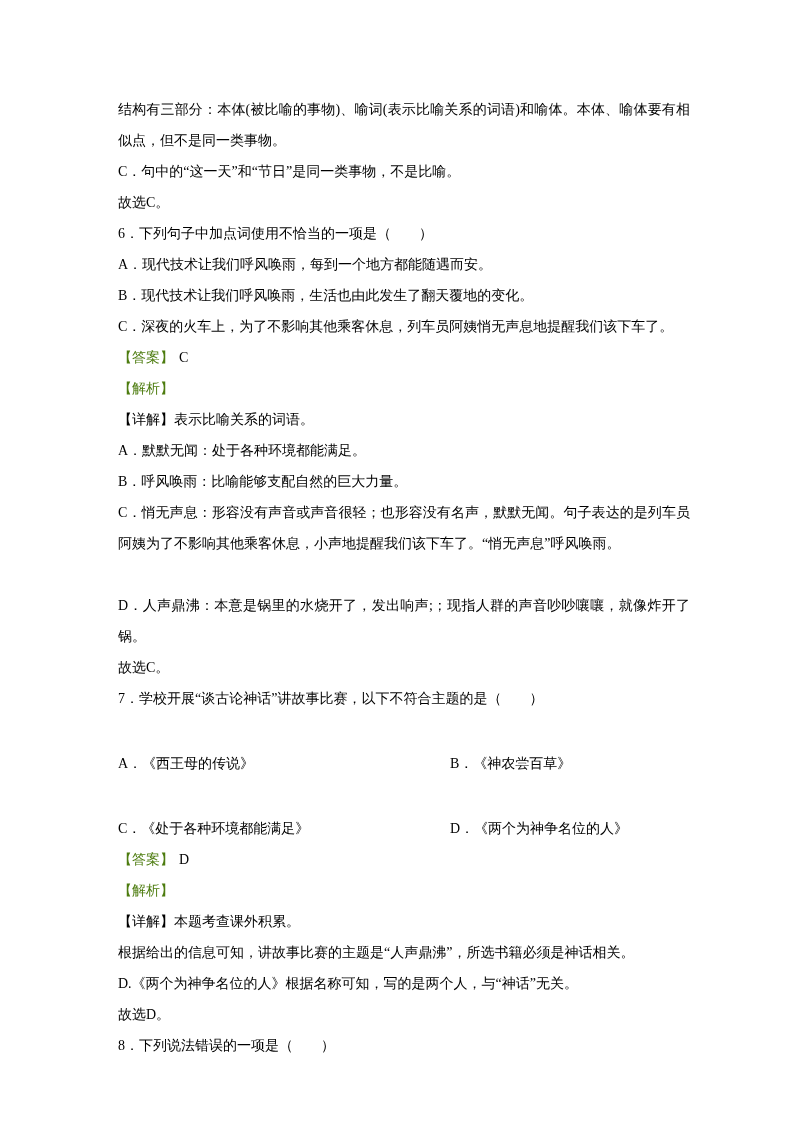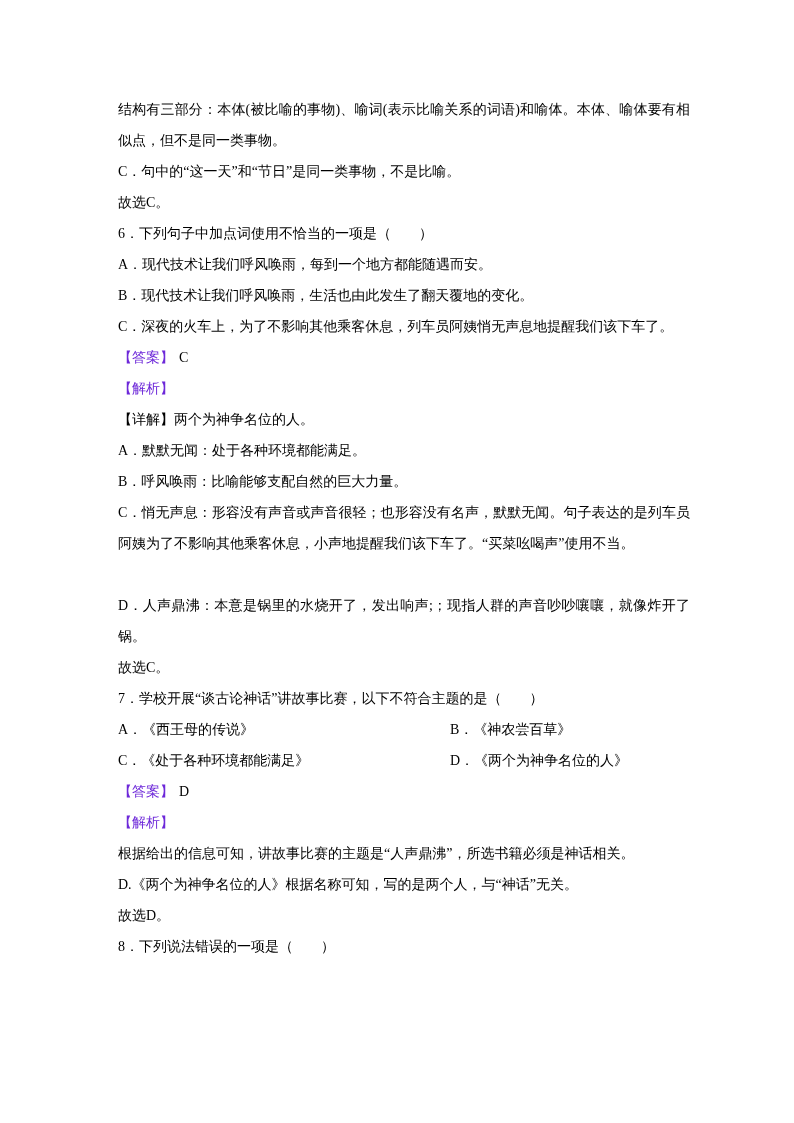"【答案】" .label-blue { color: #6d28d9 -> #4d7c0f }
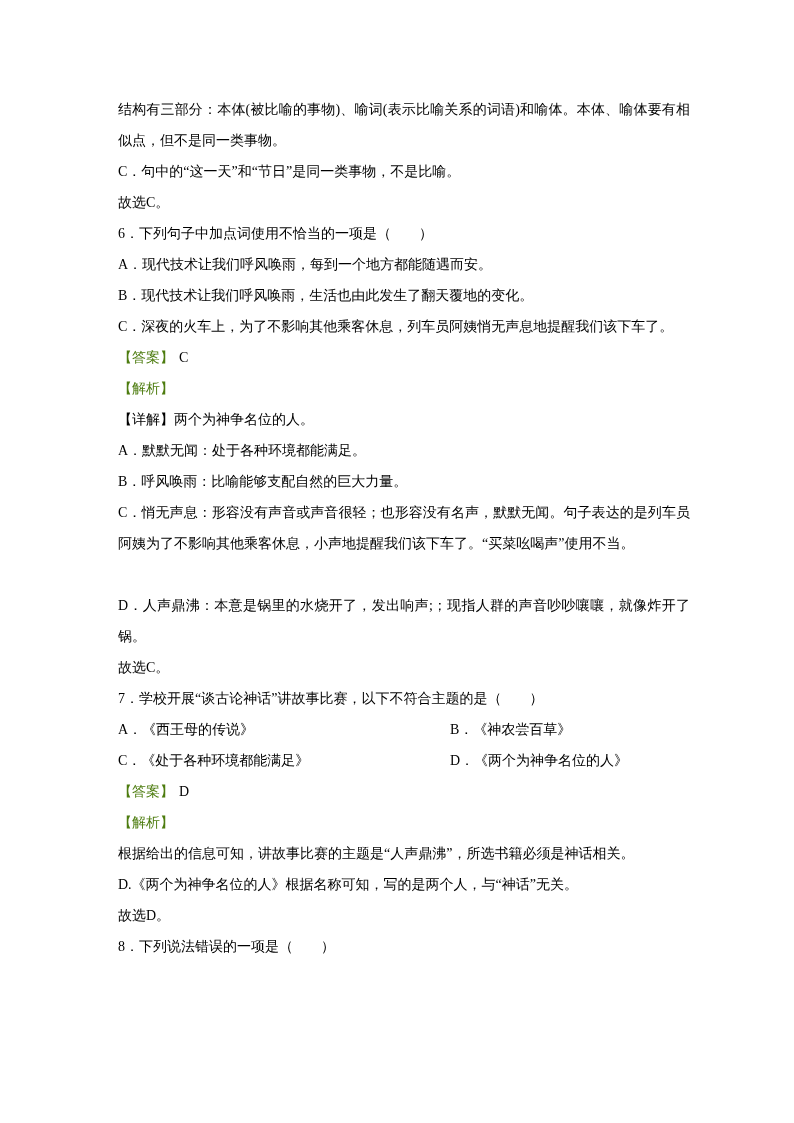"【详解】两个为神争名位的人。" p.para { text: 两个为神争名位的人 -> 表示比喻关系的词语 }
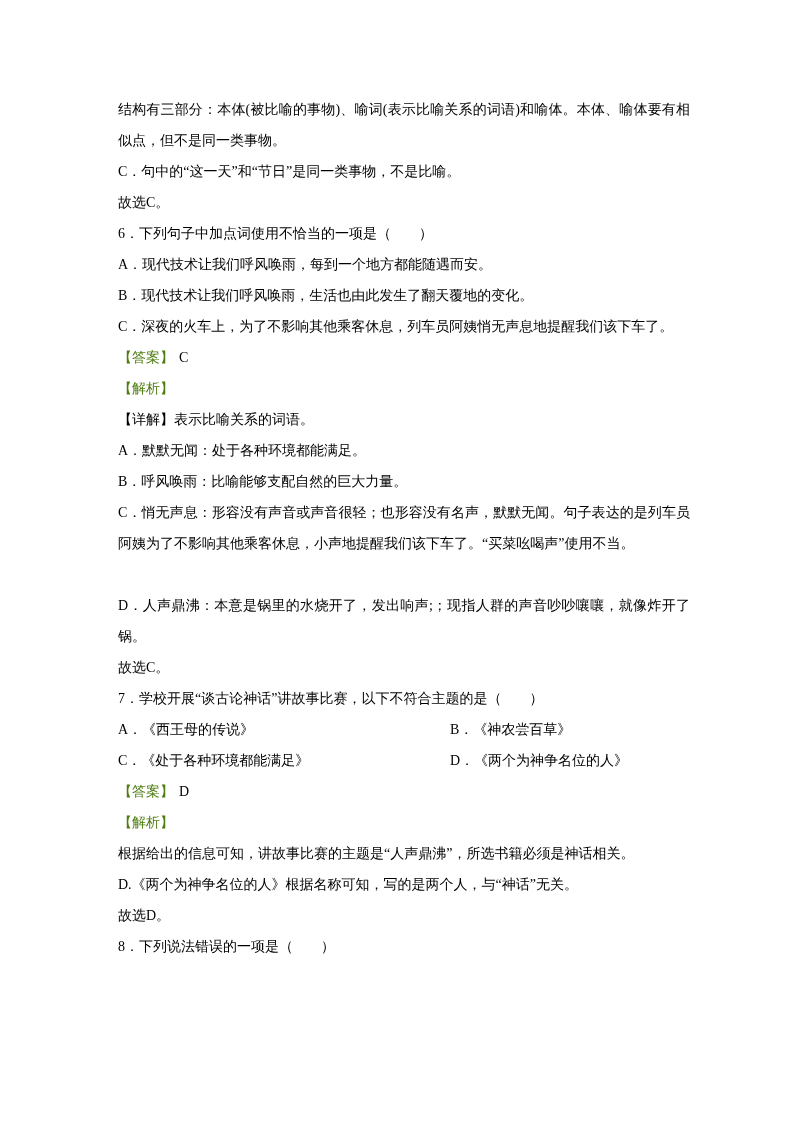"C．悄无声息：形容没有声音或声音很轻；也形容没有名声，默默无闻。句子表达的是列车" p.para { text: 买菜吆喝声”使用不当 -> 悄无声息”呼风唤雨 }
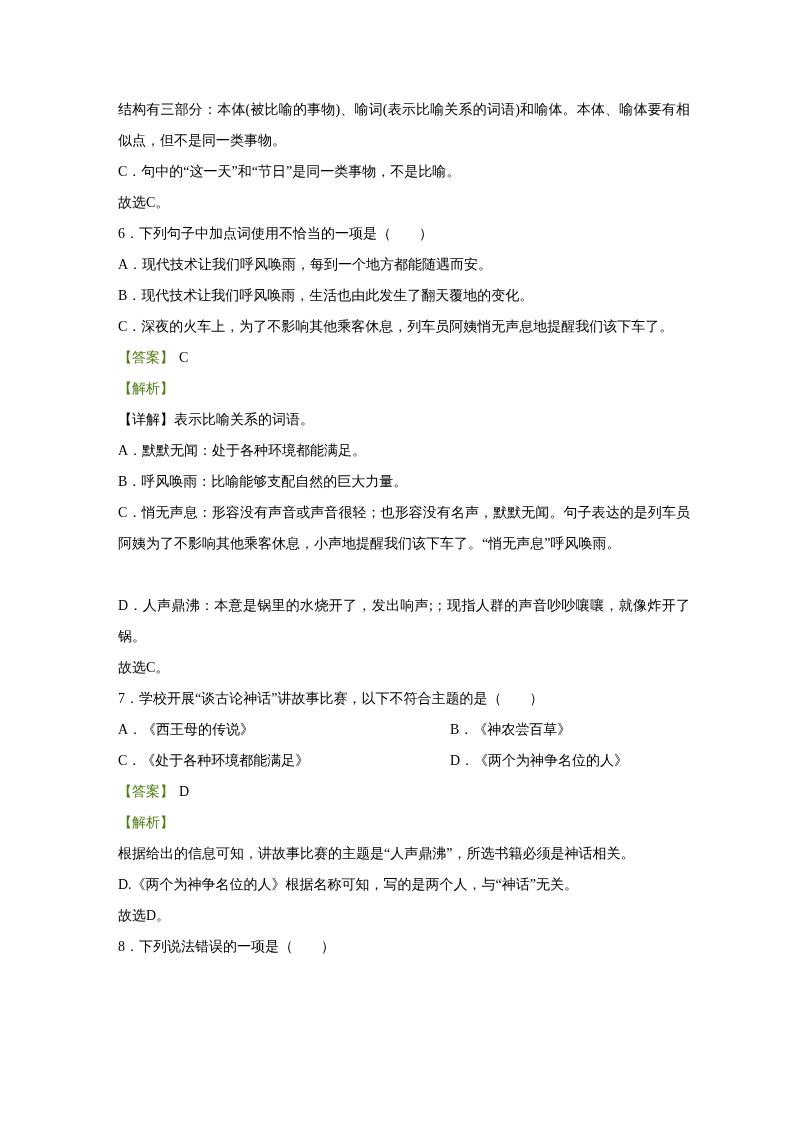"B．《神农尝百草》" .opt-cell-right { margin-top: none -> 34px }
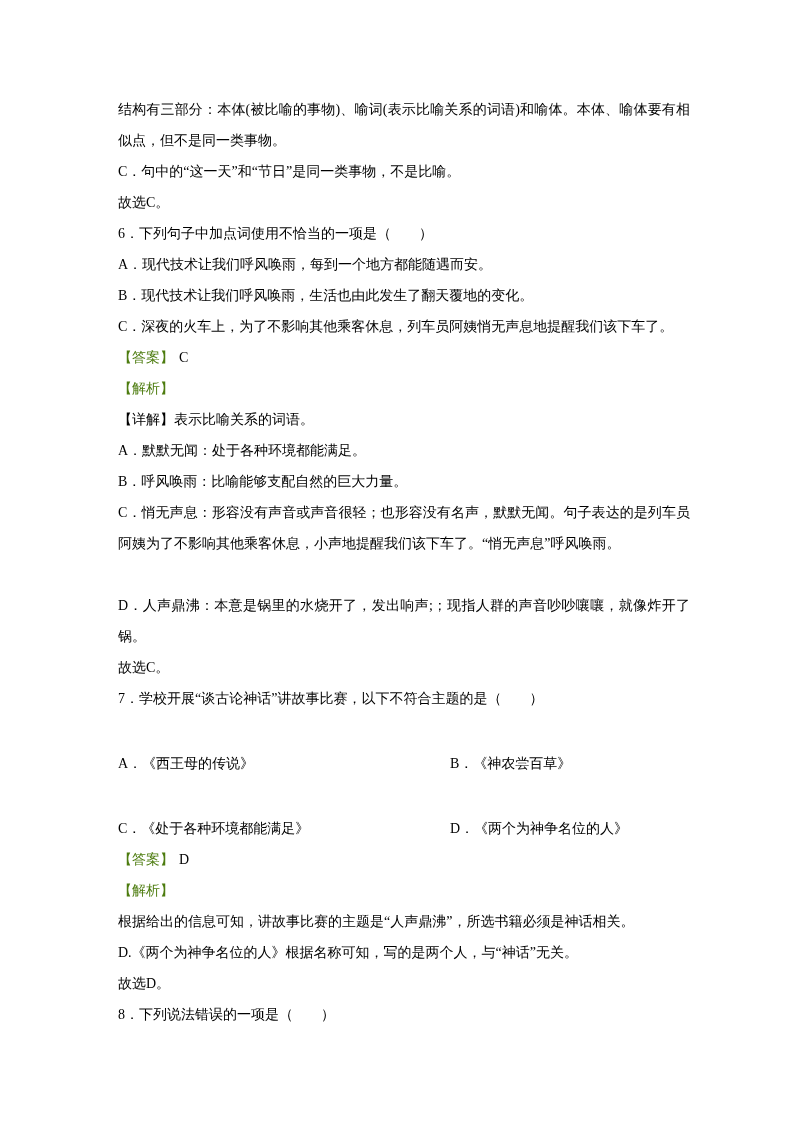"【详解】本题考查课外积累。" p.para { html: none -> <p>【详解】本题考查课外积累。</p> }
